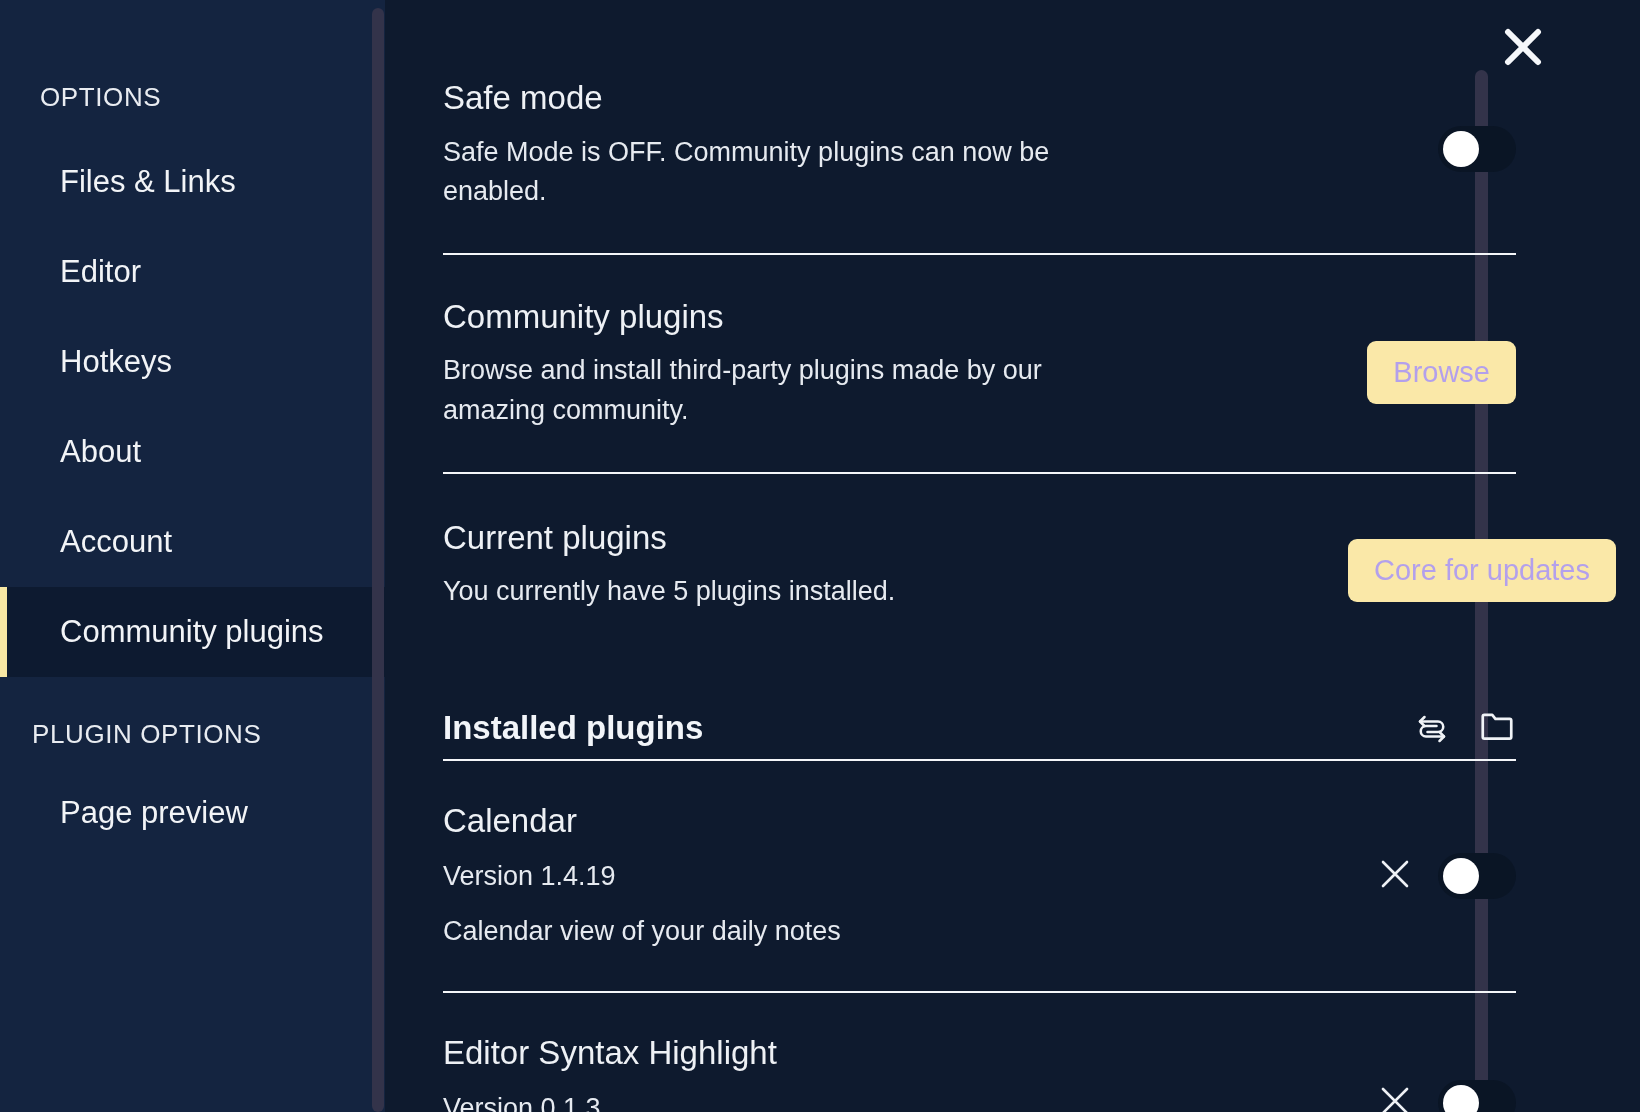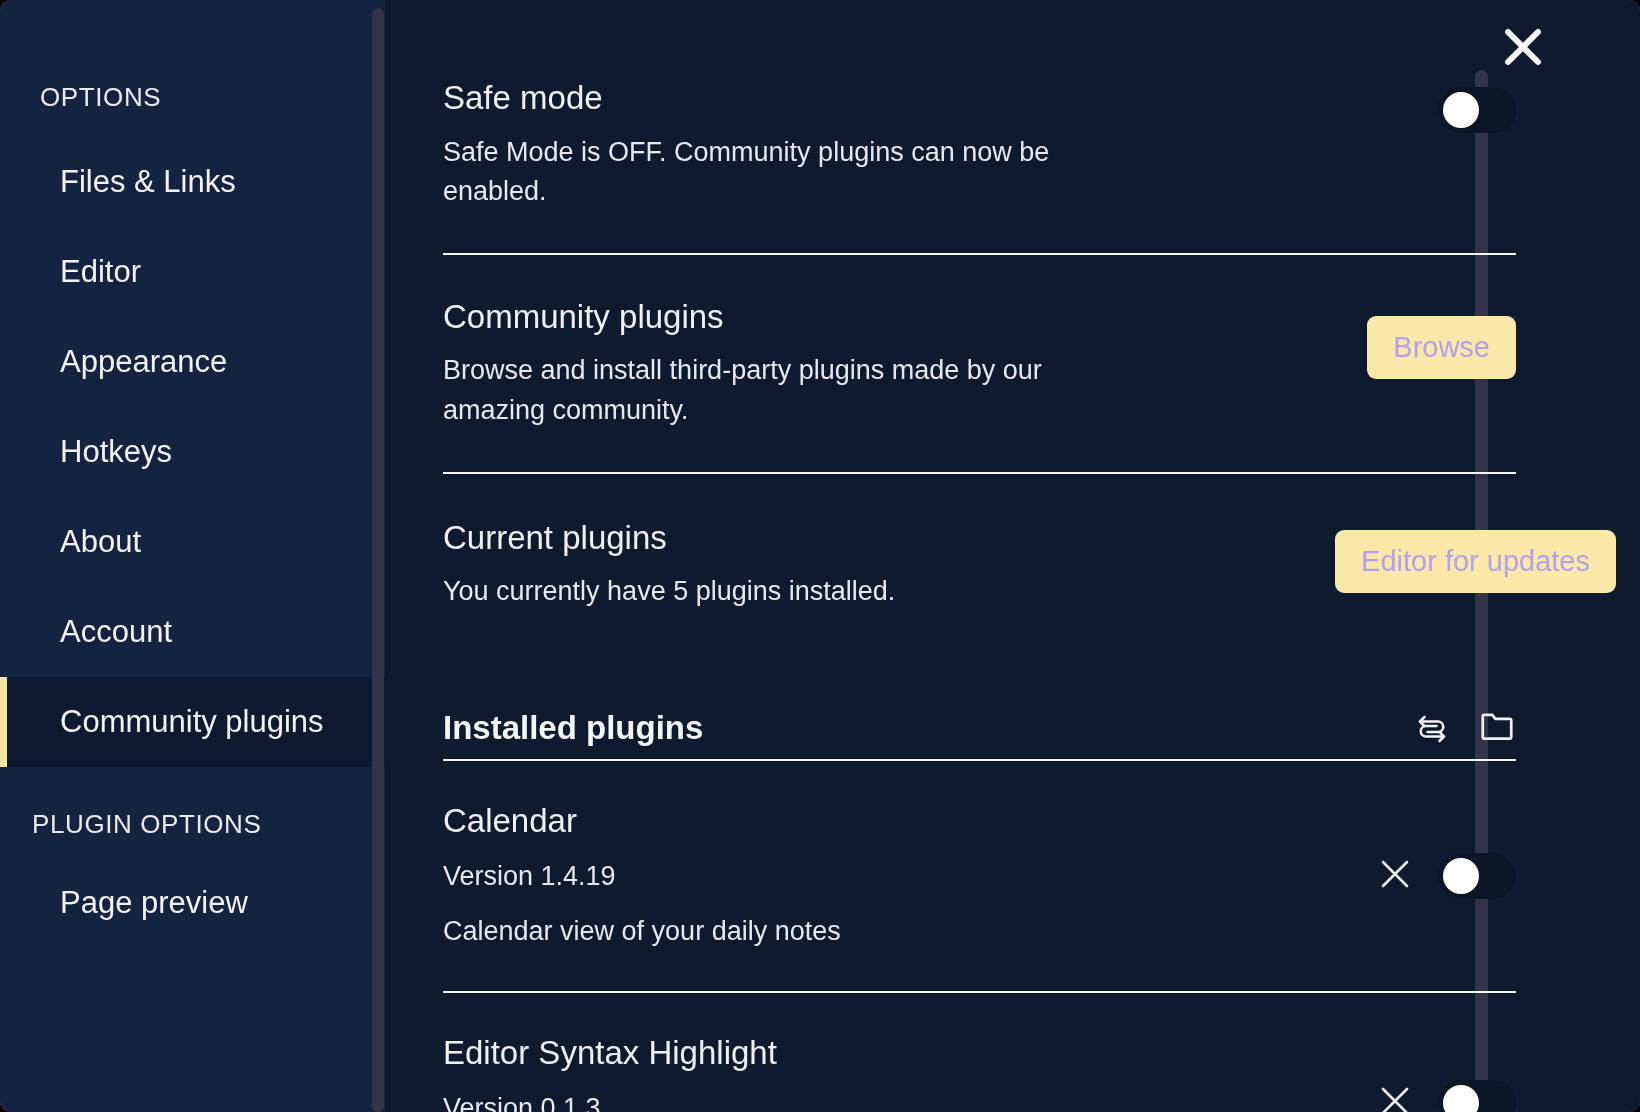"OPTIONS" .modal { border-radius: 10px -> none }
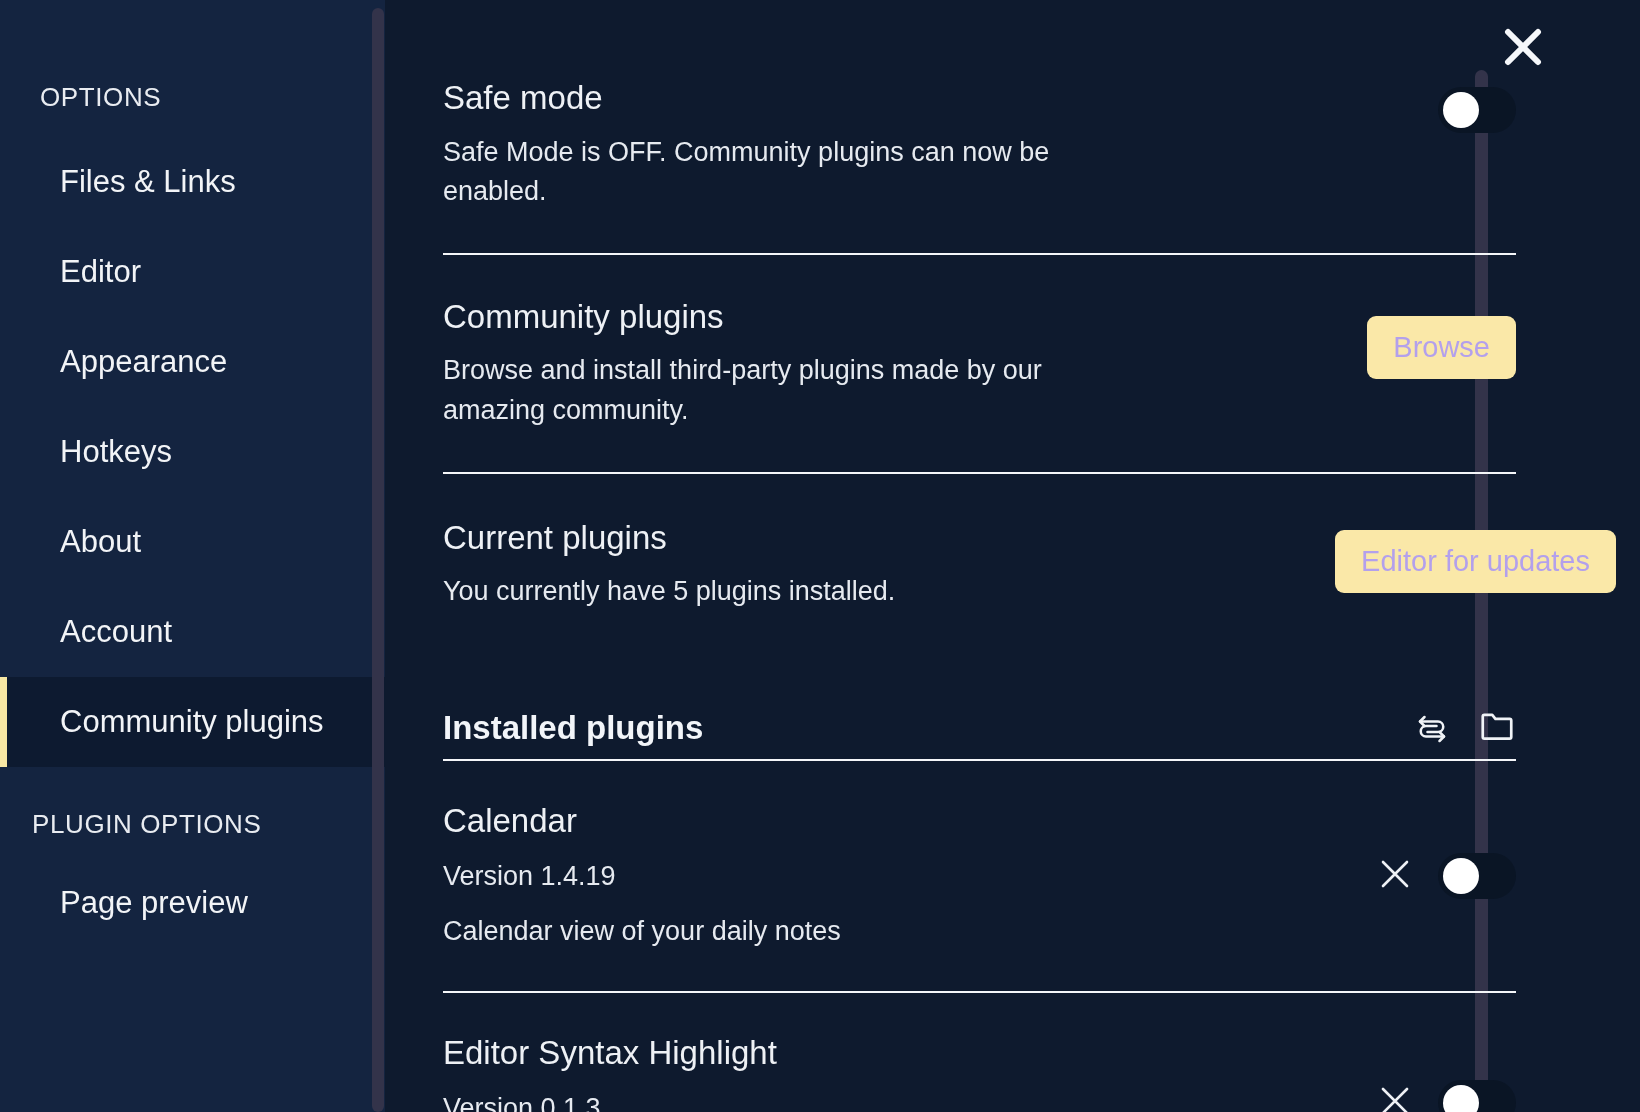"Safe mode" .setting-row { align-items: flex-start -> center }
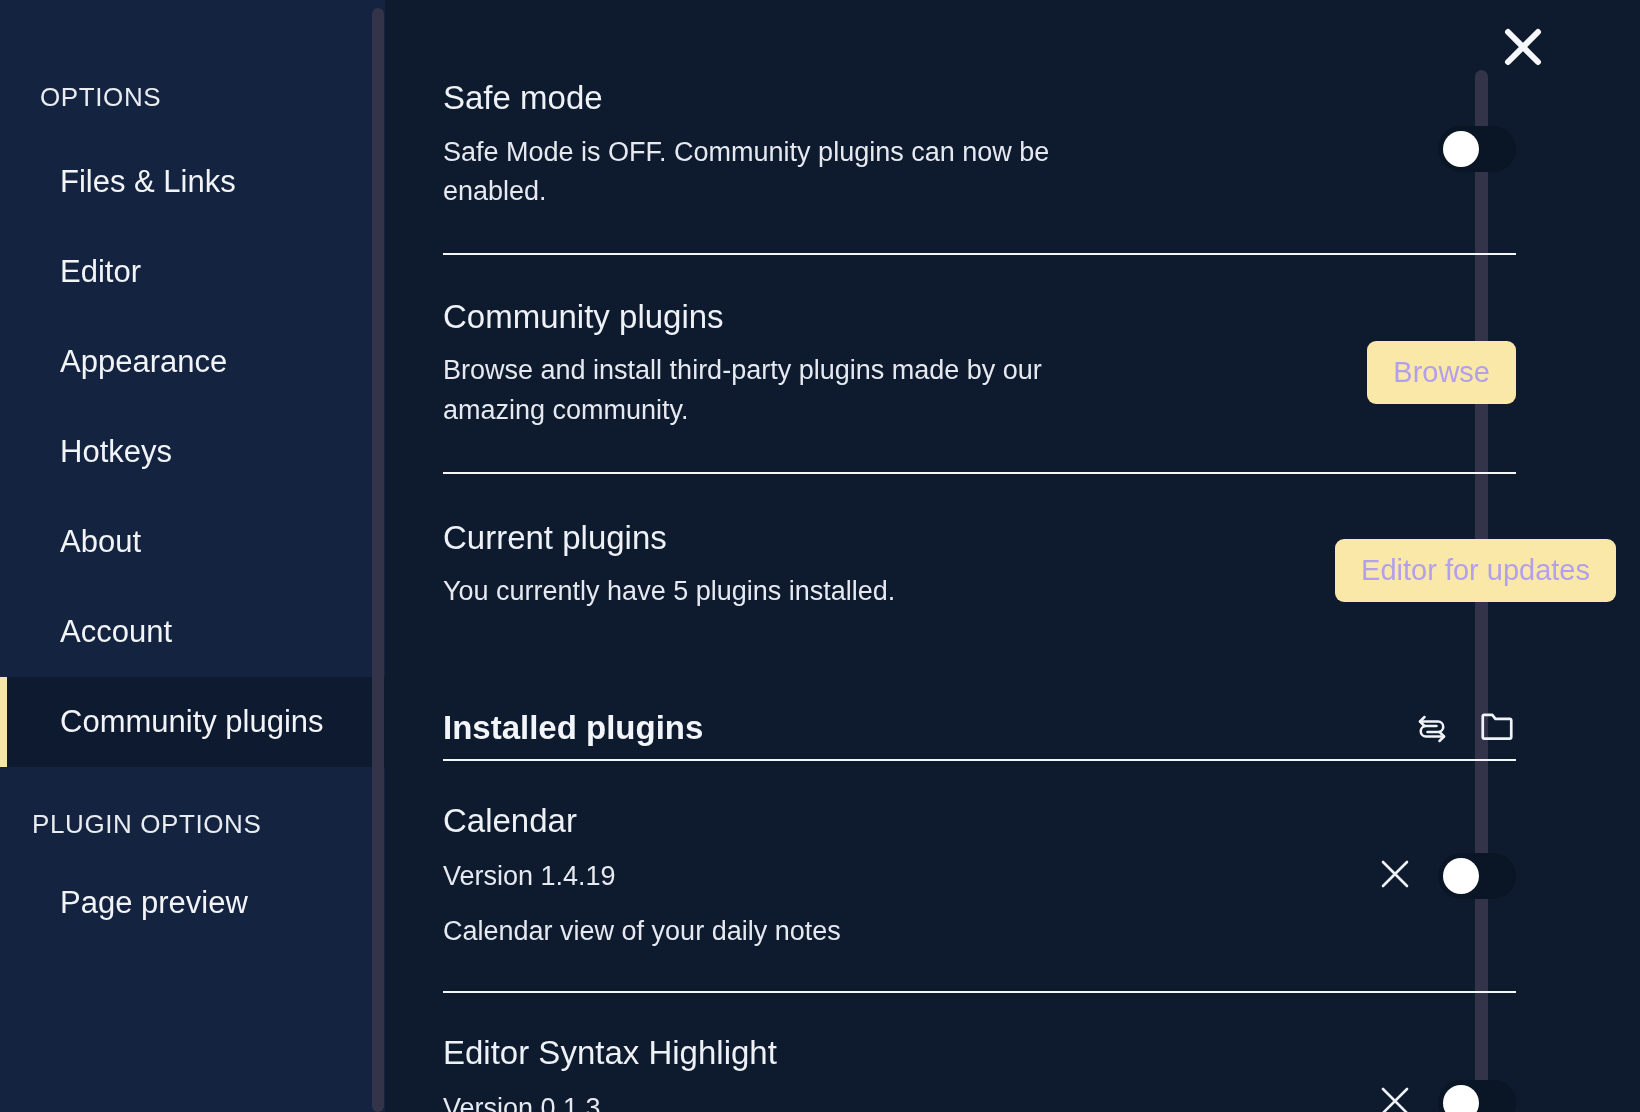"Appearance" div.side-item { html: <div> <span>Appearance</span> </div> -> none }
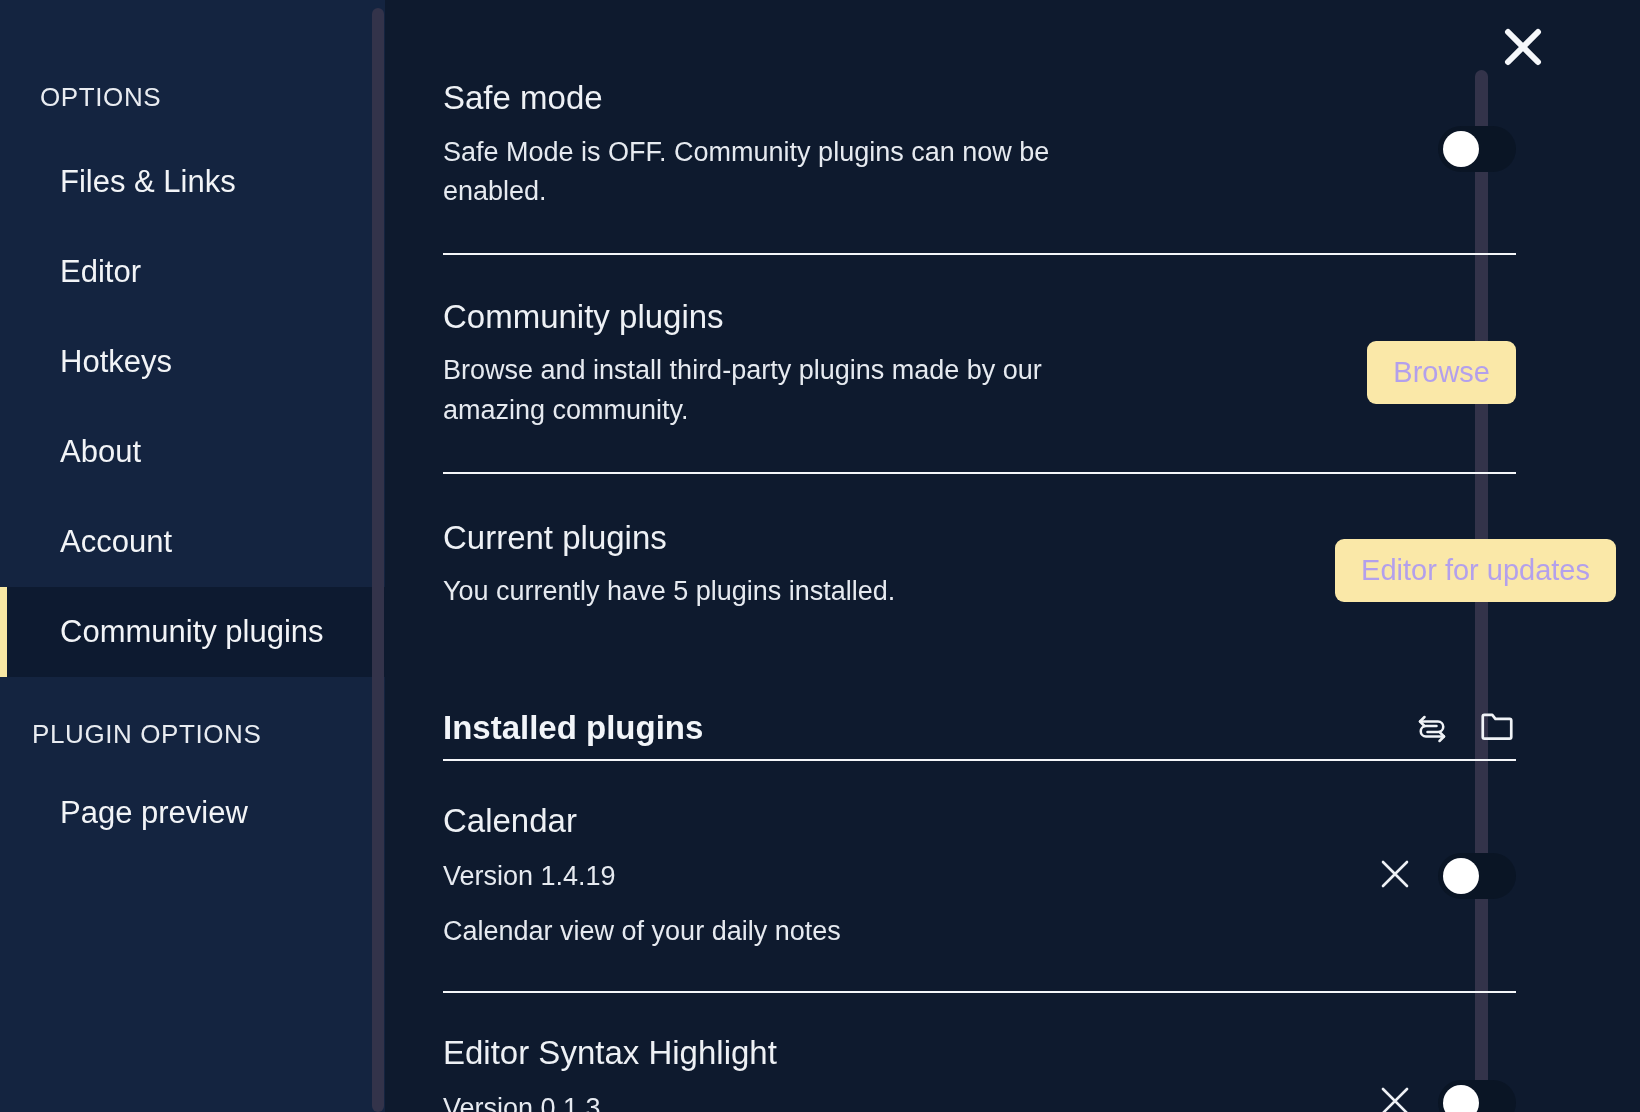"Editor for updates" button.ybtn { text: Editor -> Core }
